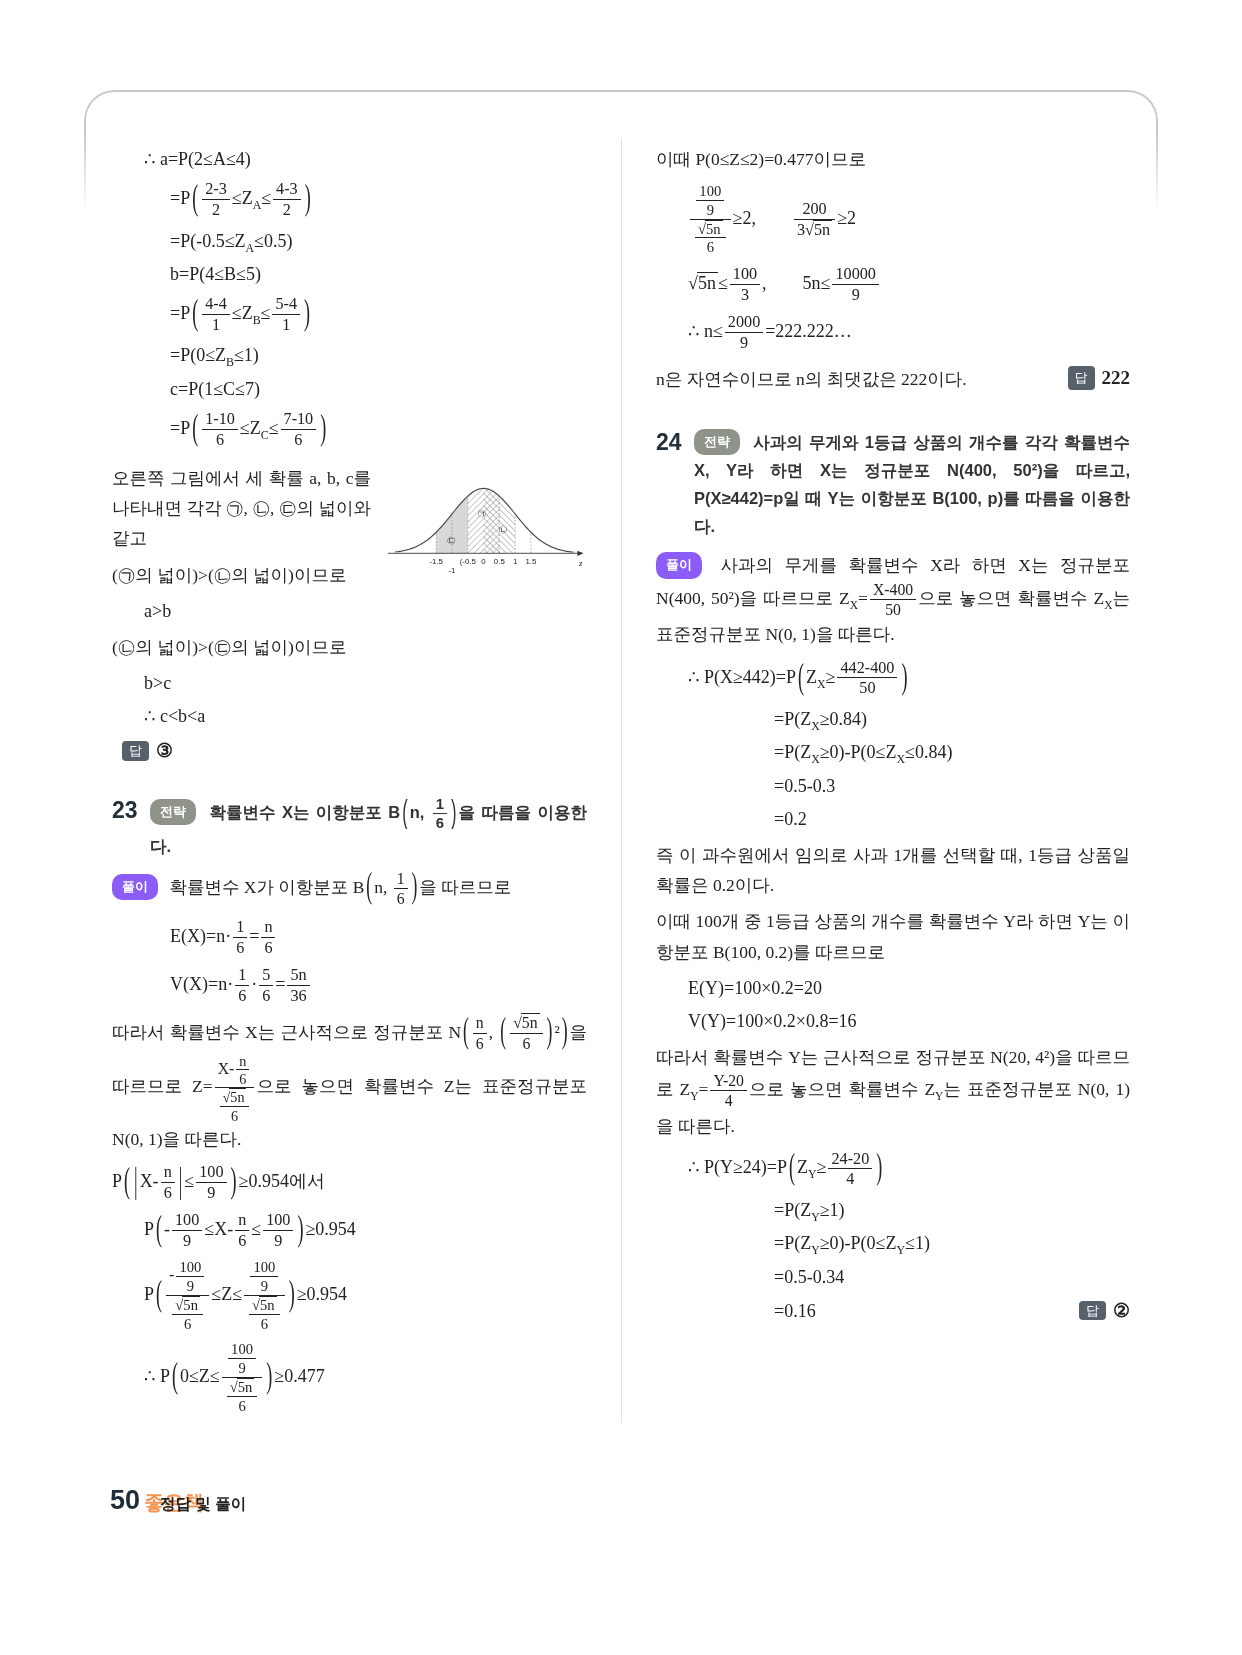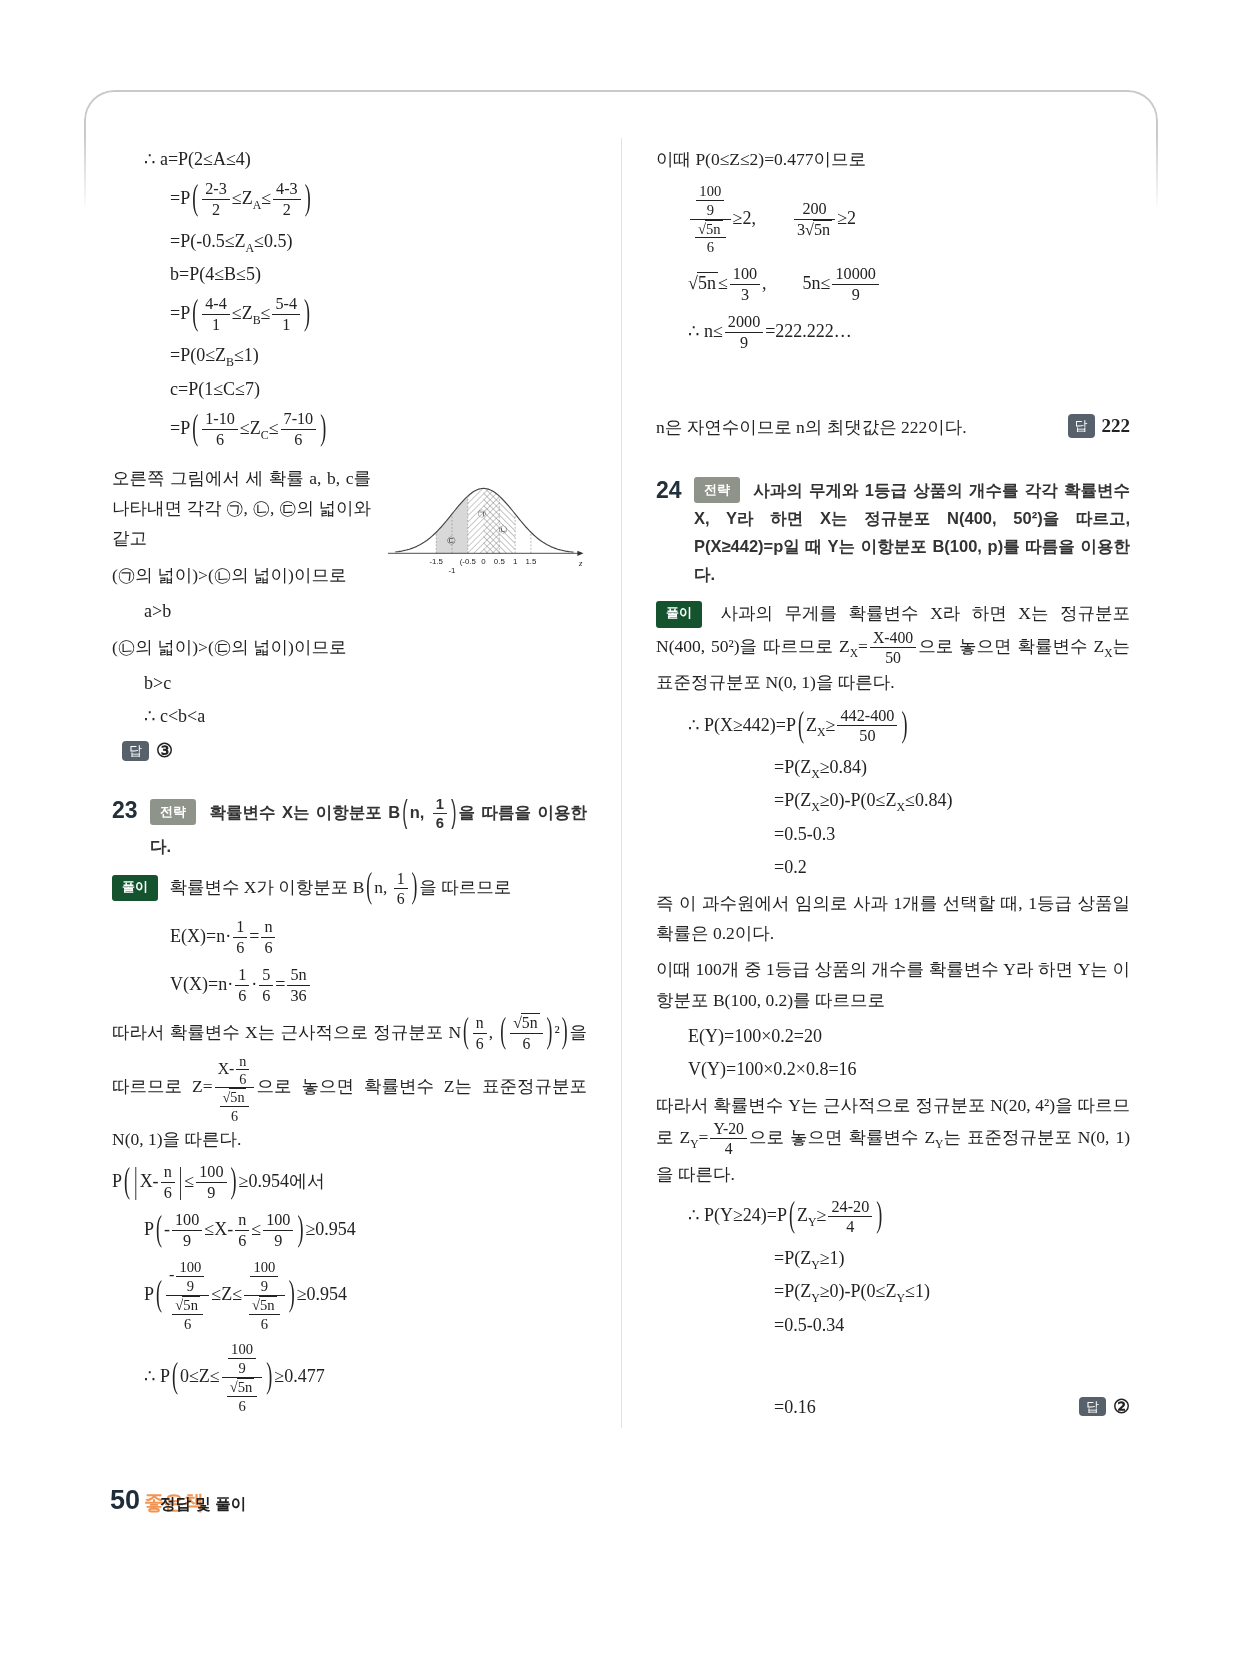"답 222" .answrap { margin-top: 48px -> none }
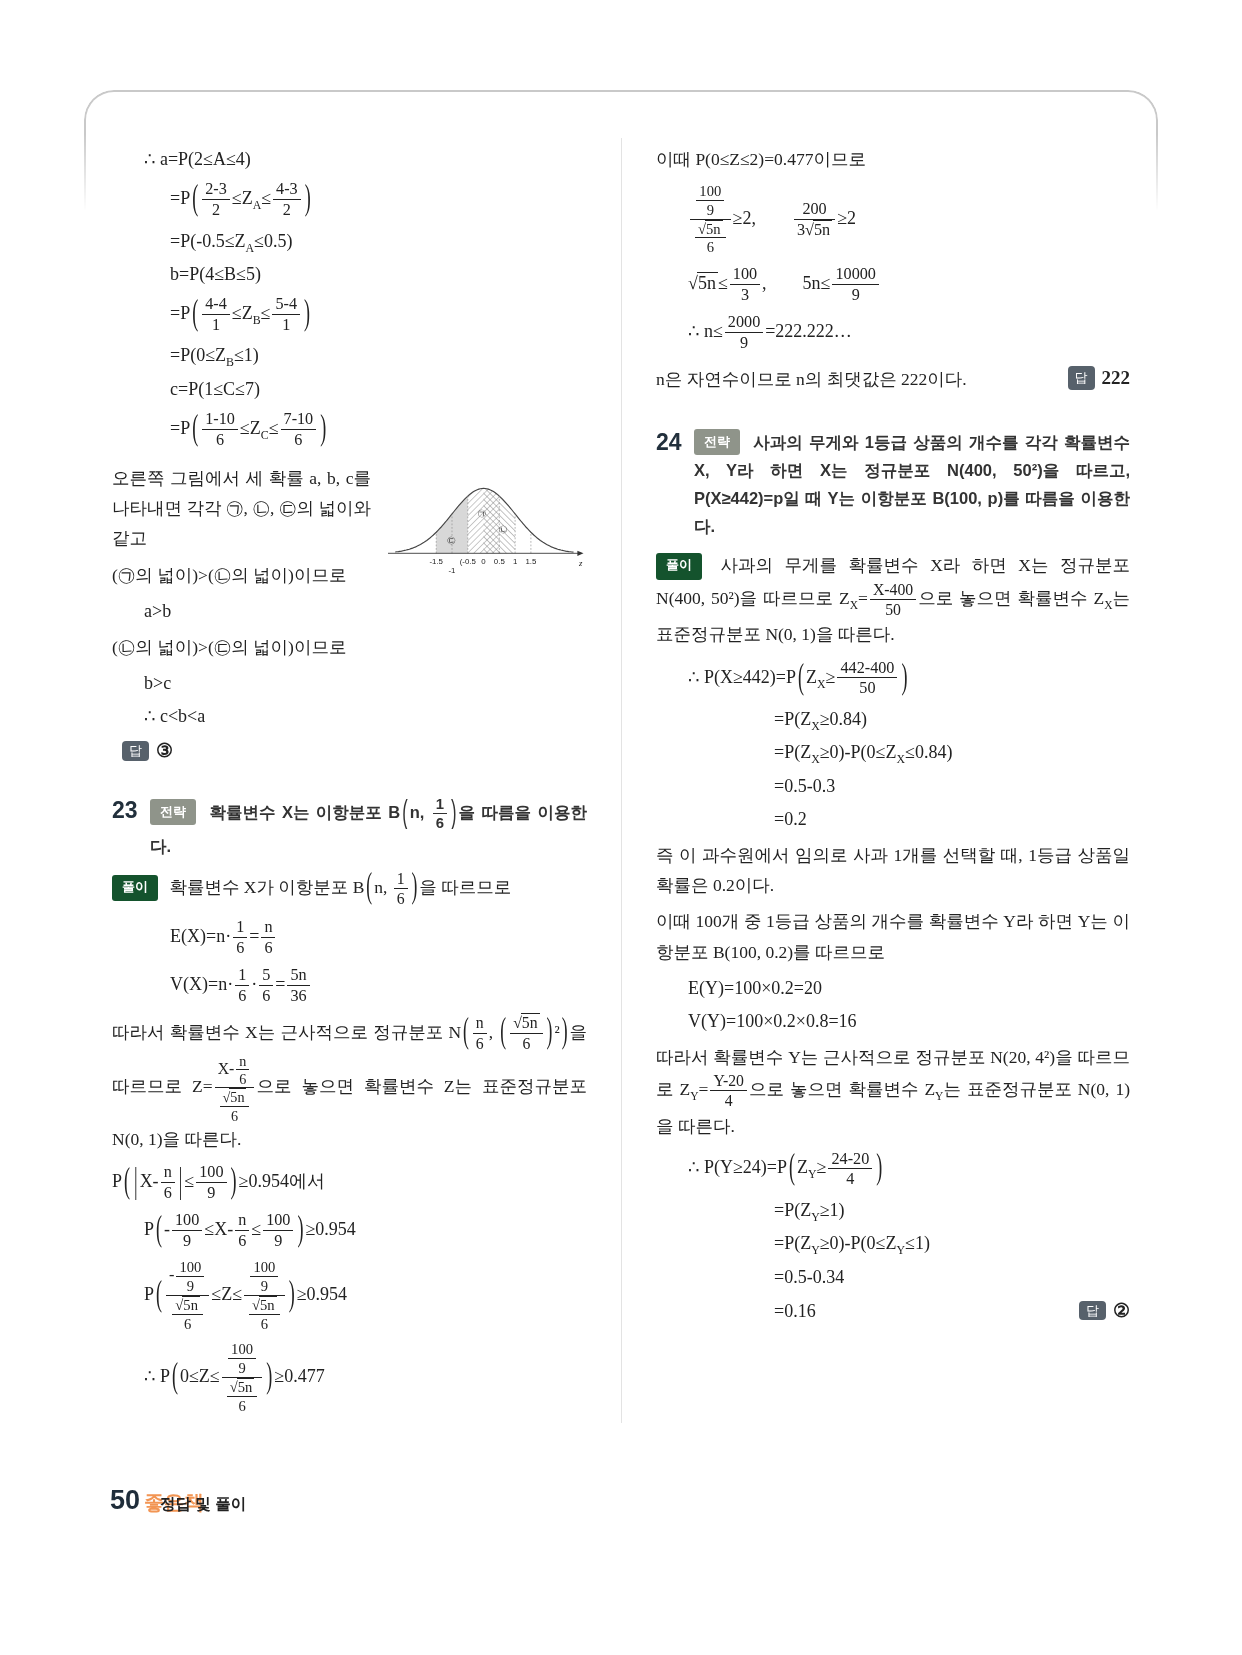"전략" .badge { border-radius: 3px -> 10px }
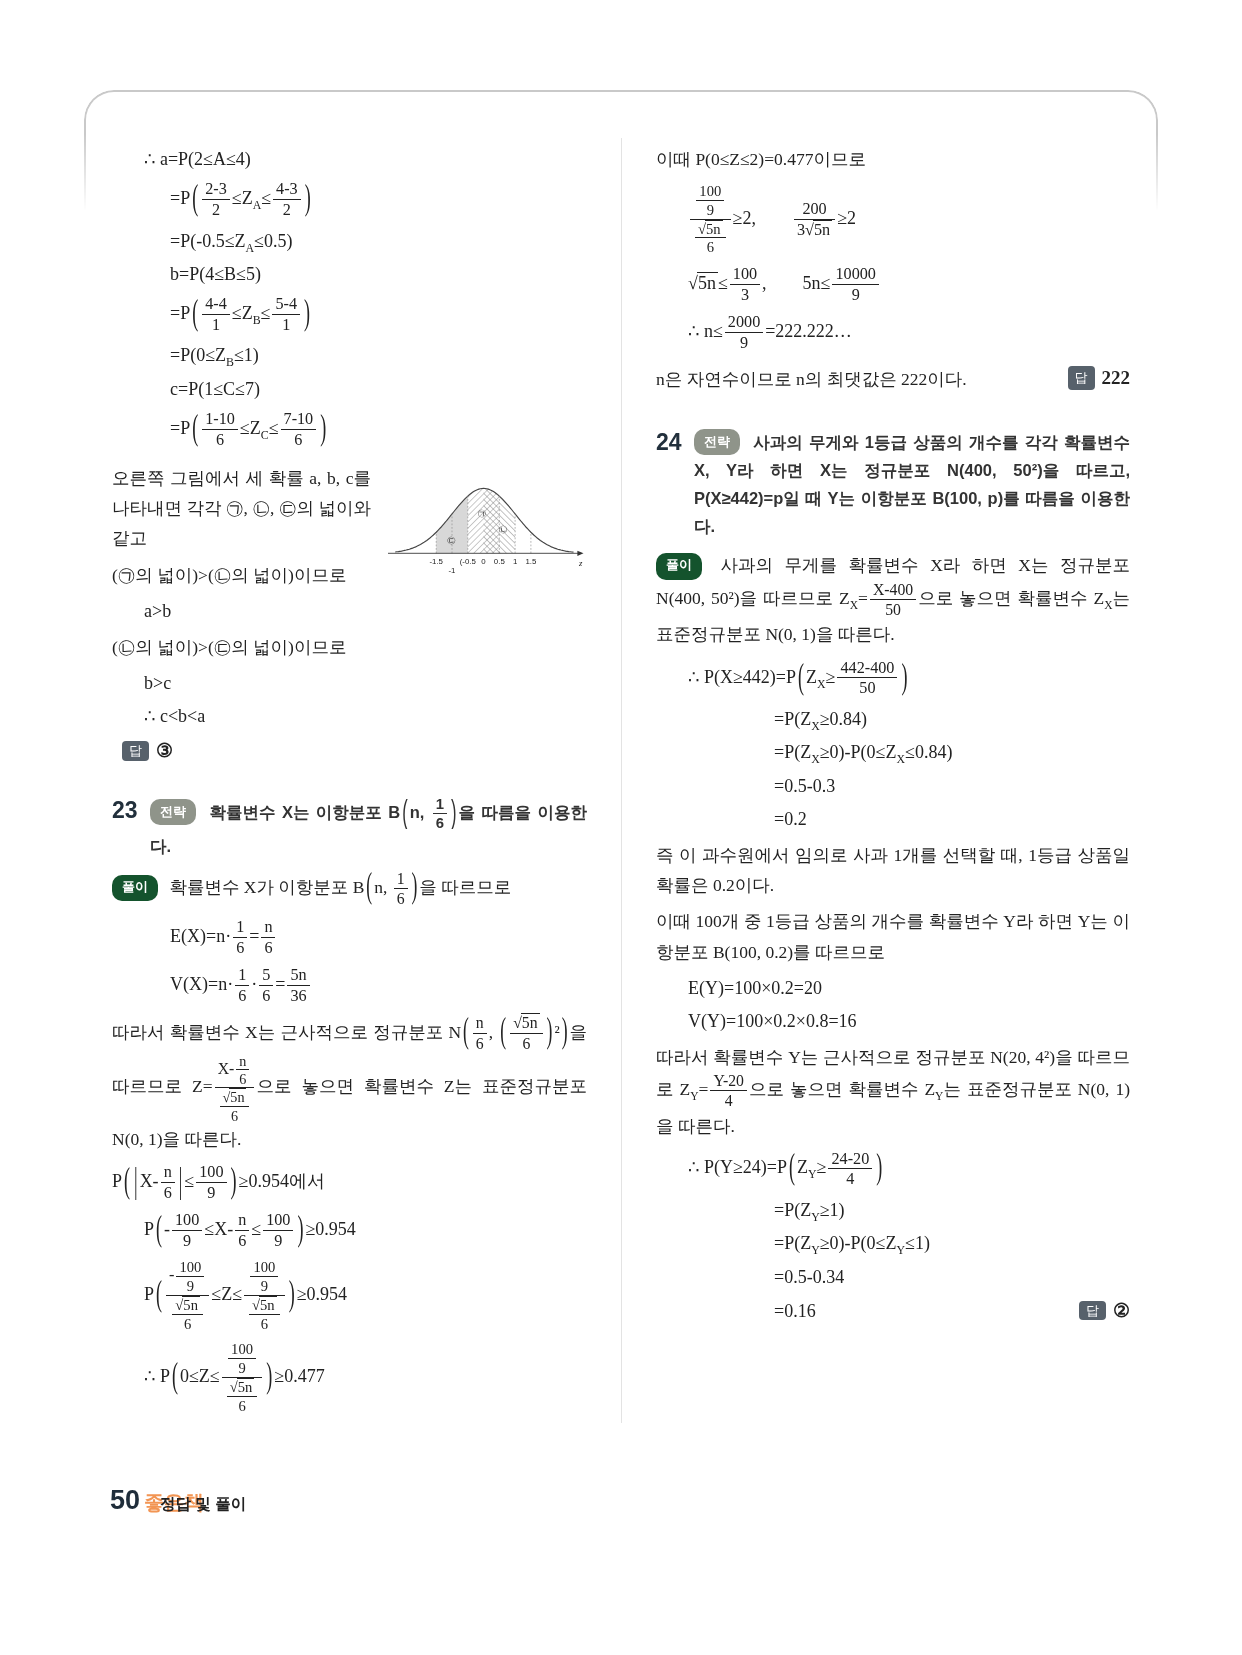"풀이" .badge.sol { background: #14532d -> #8b5cf6; font-family: Liberation Mono, monospace -> none }
